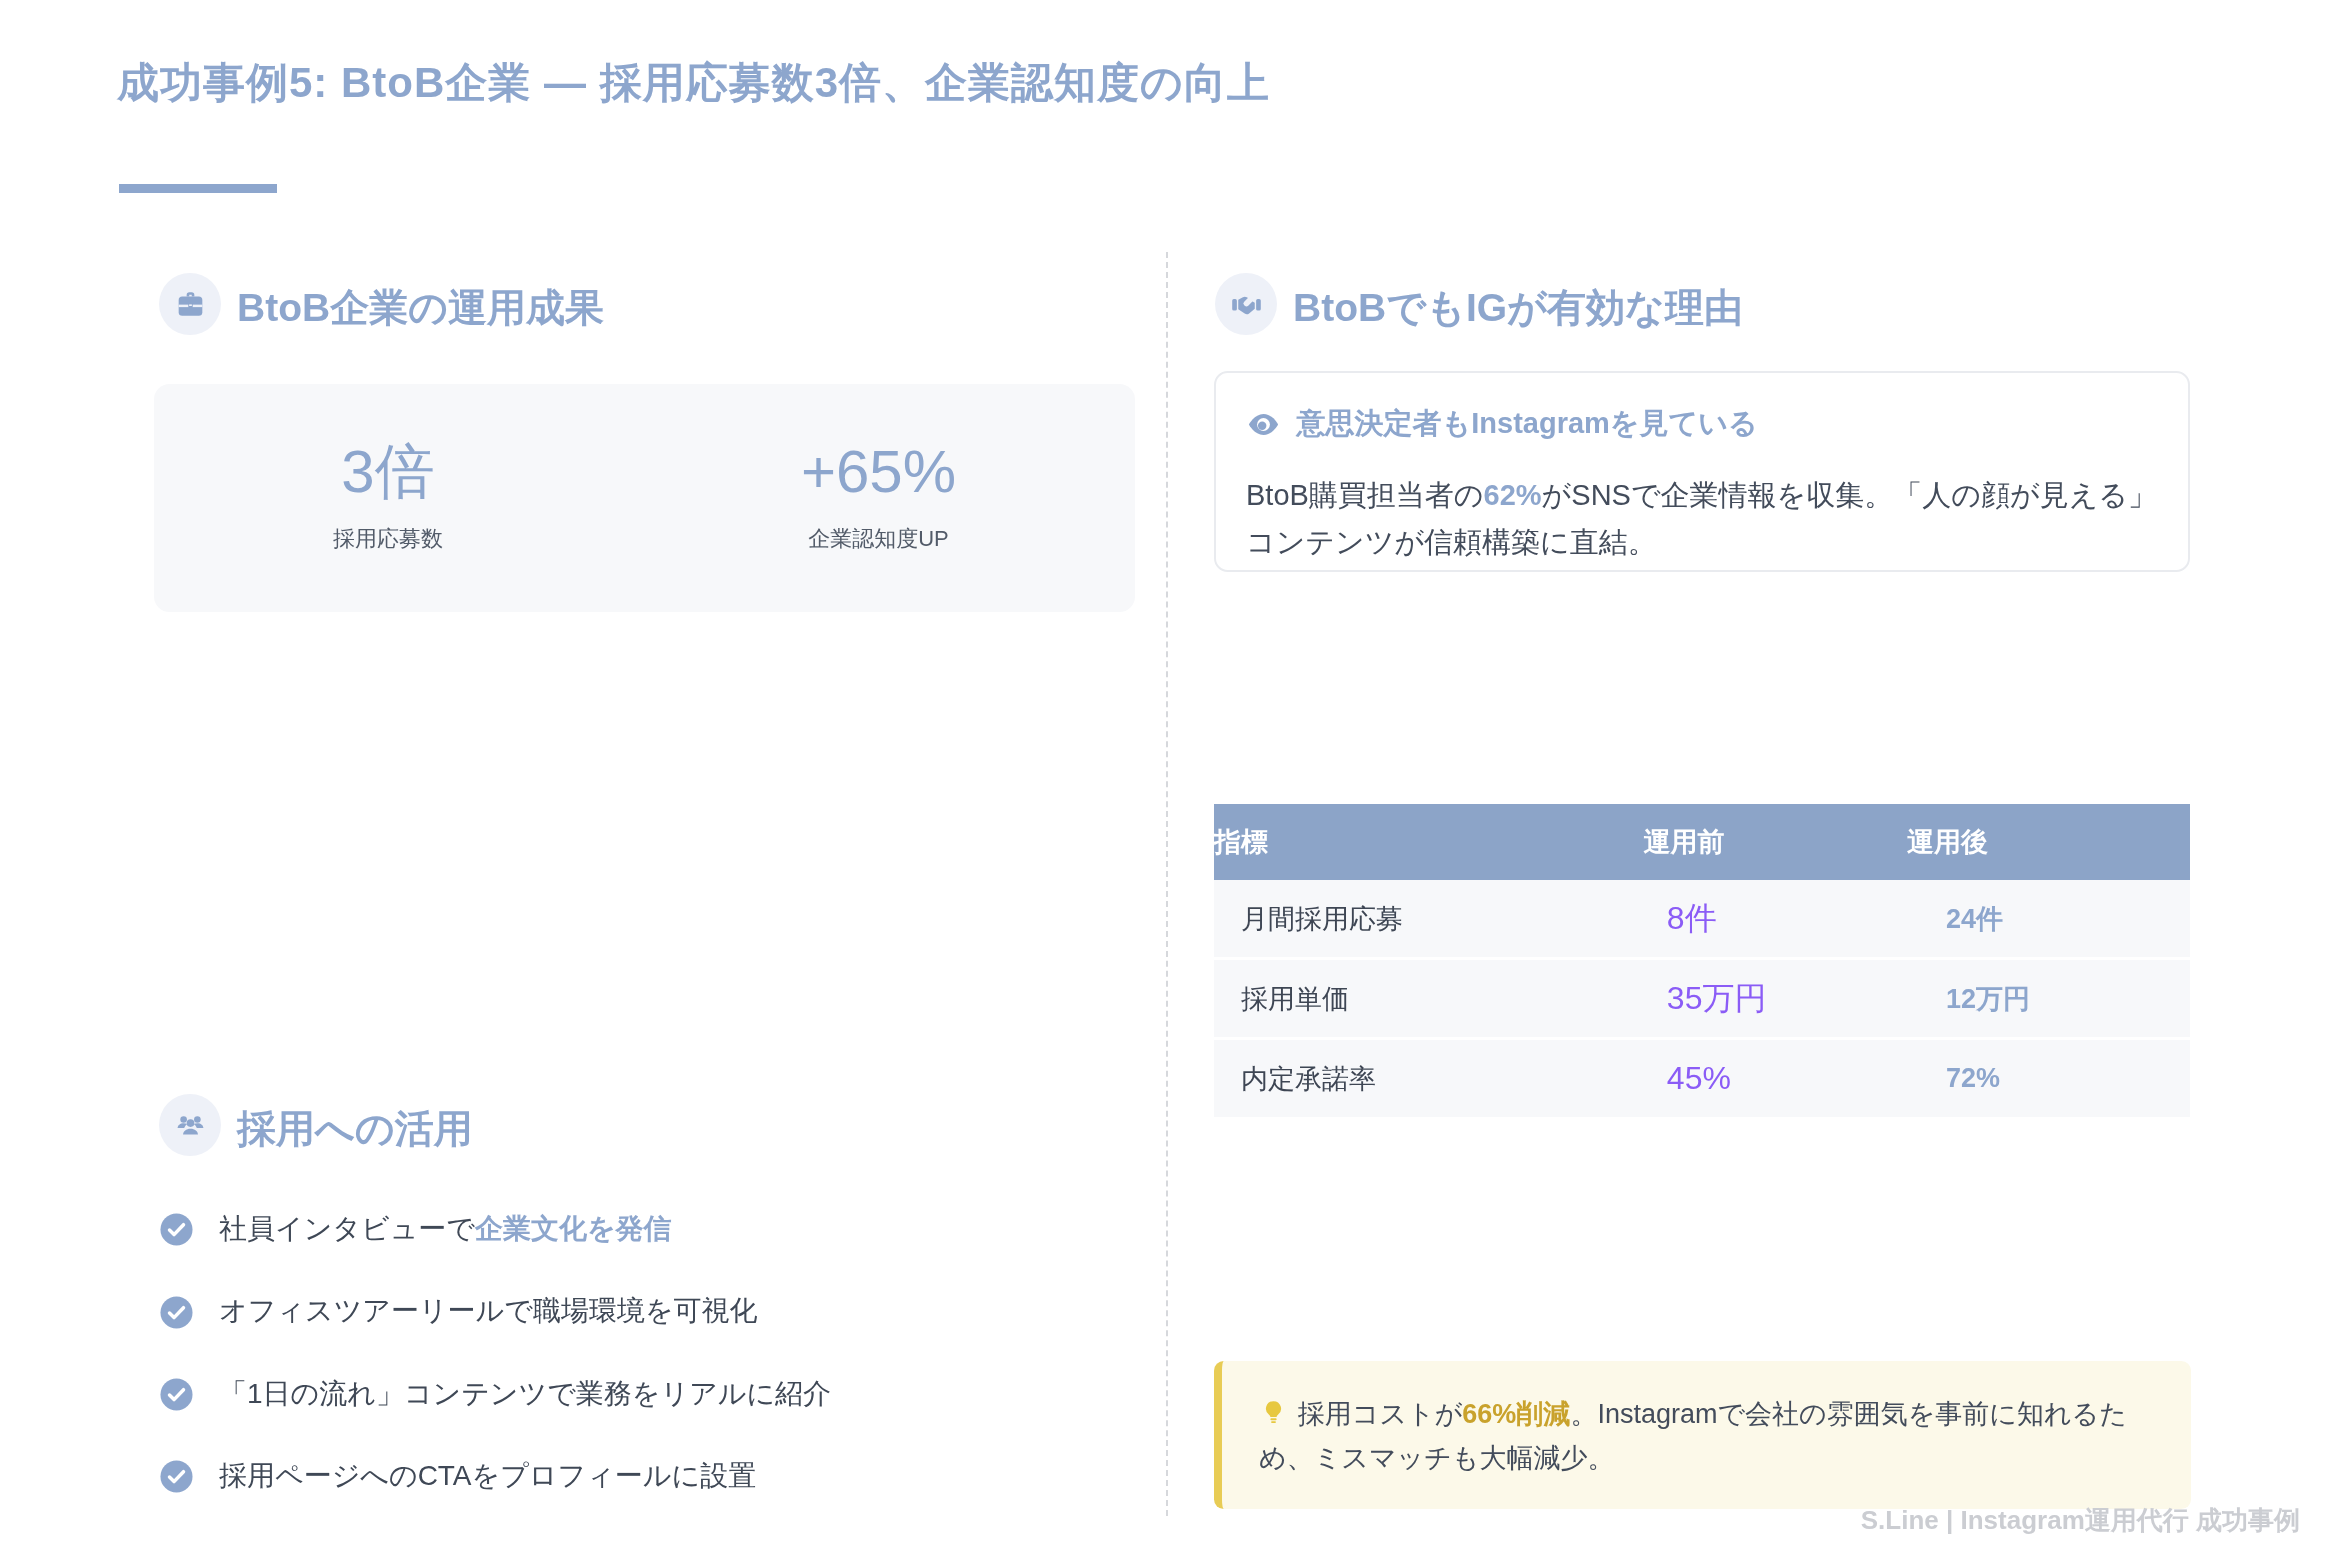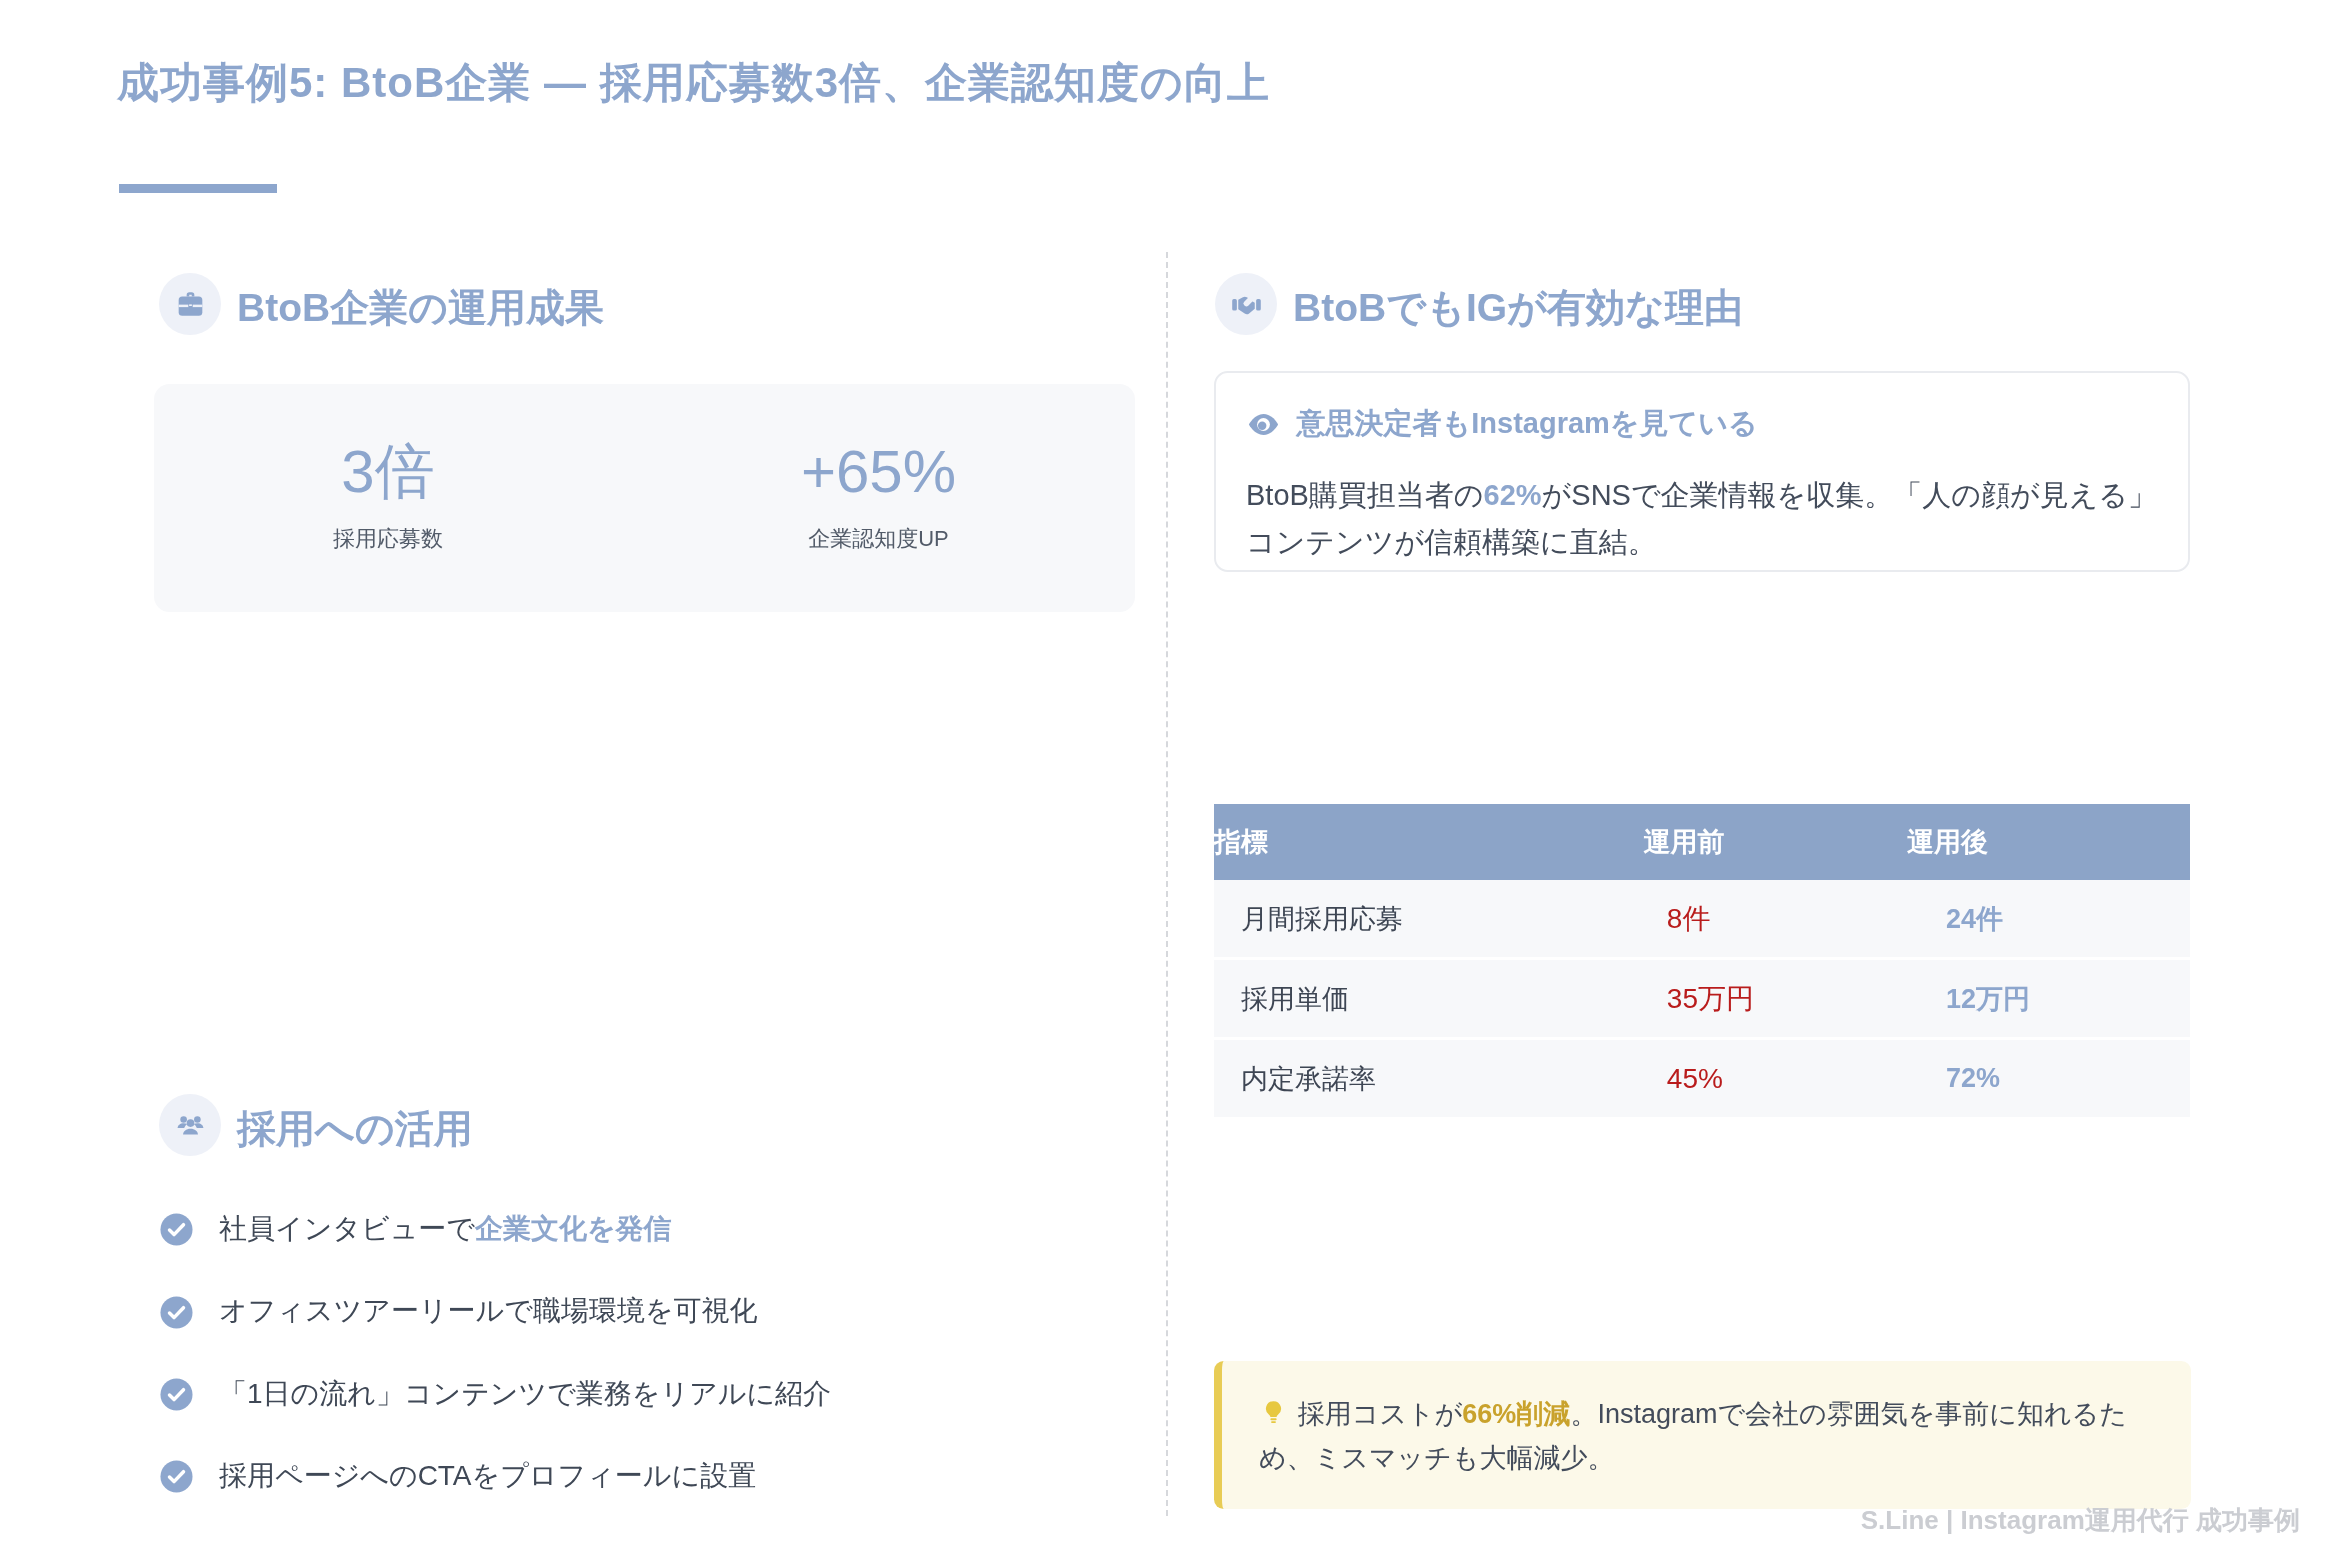"8件" .t-row .c2 { color: #b91c1c -> #8b5cf6; font-size: 28px -> 32px }
